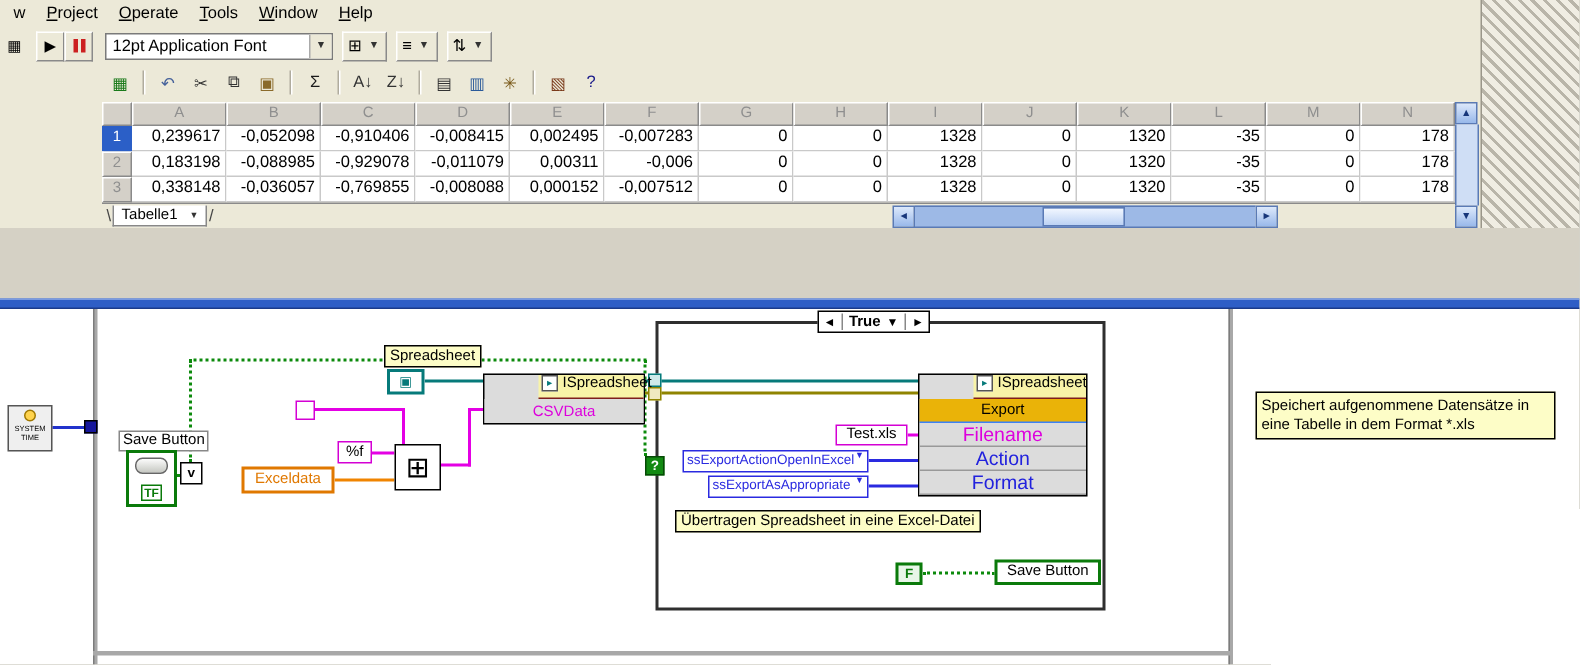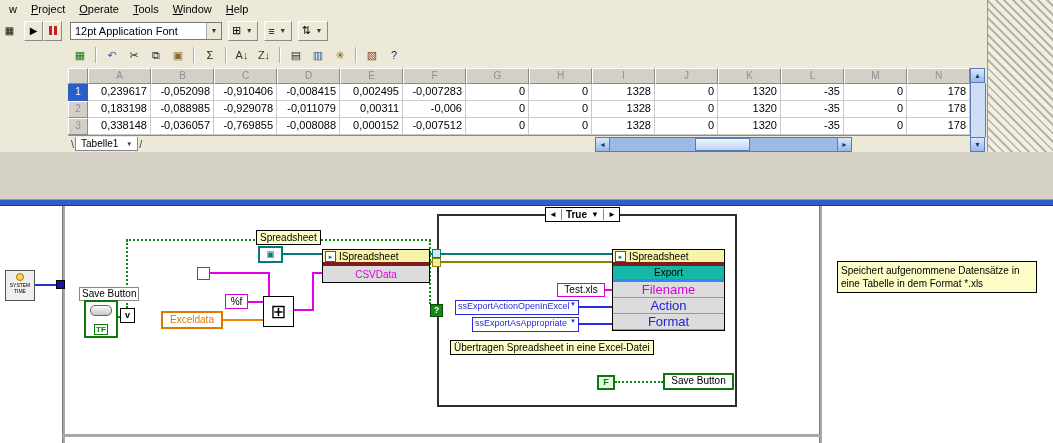"ISpreadsheet" .node-header { align-items: center -> flex-start; border-bottom: 4px solid #7f1d1d -> 1px solid #7f1d1d; margin-left: none -> 36px }
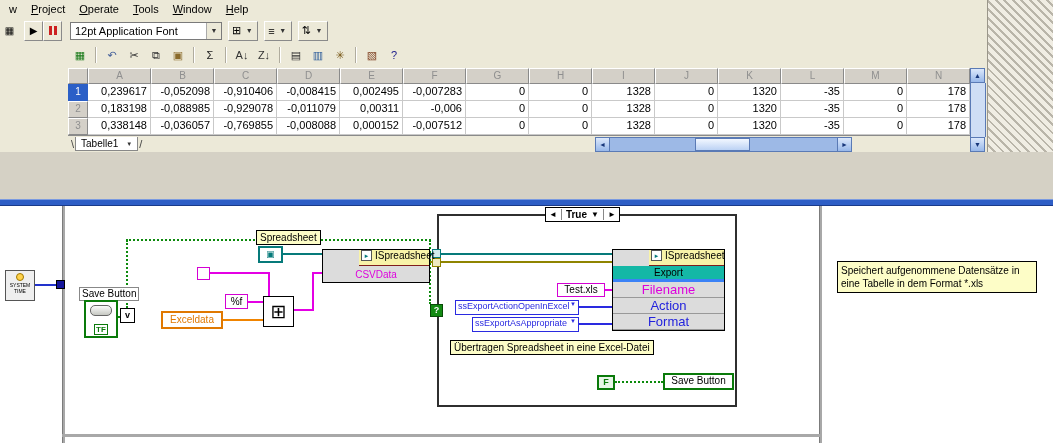"Export" .inv-method { background: #14b8a6 -> #eab308; border-bottom: 3px solid #3b82f6 -> 1px solid #3b82f6 }
